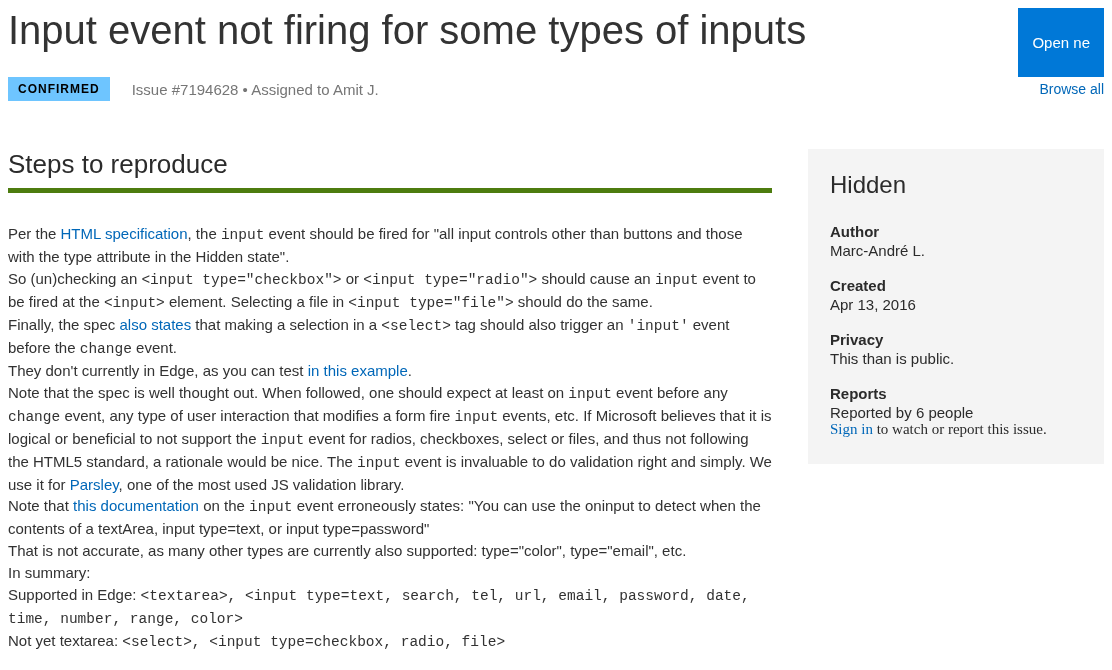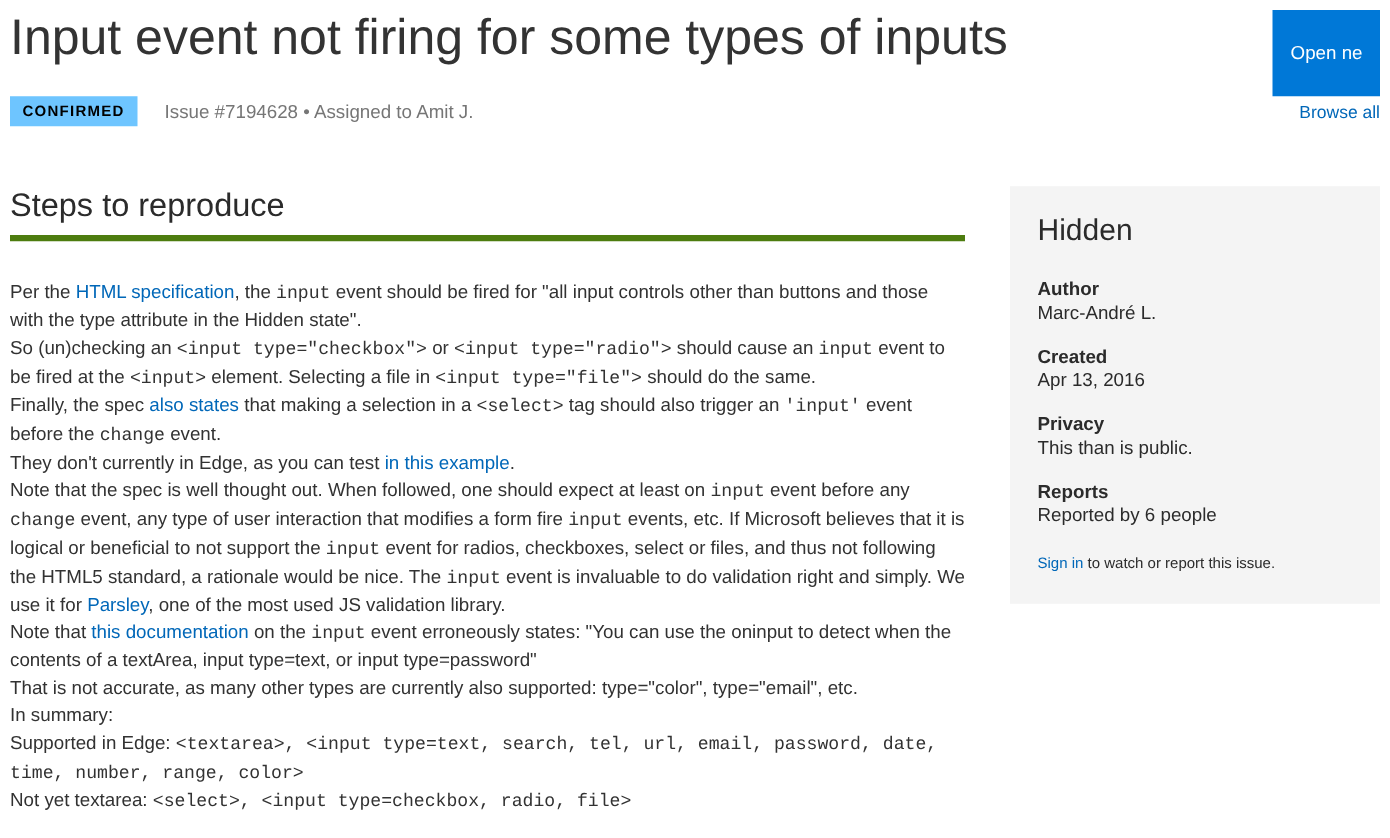"Sign in to watch or" .sidebar .watch { font-family: none -> Liberation Serif, serif; font-size: 12px -> 15px; margin-top: 22px -> none }
